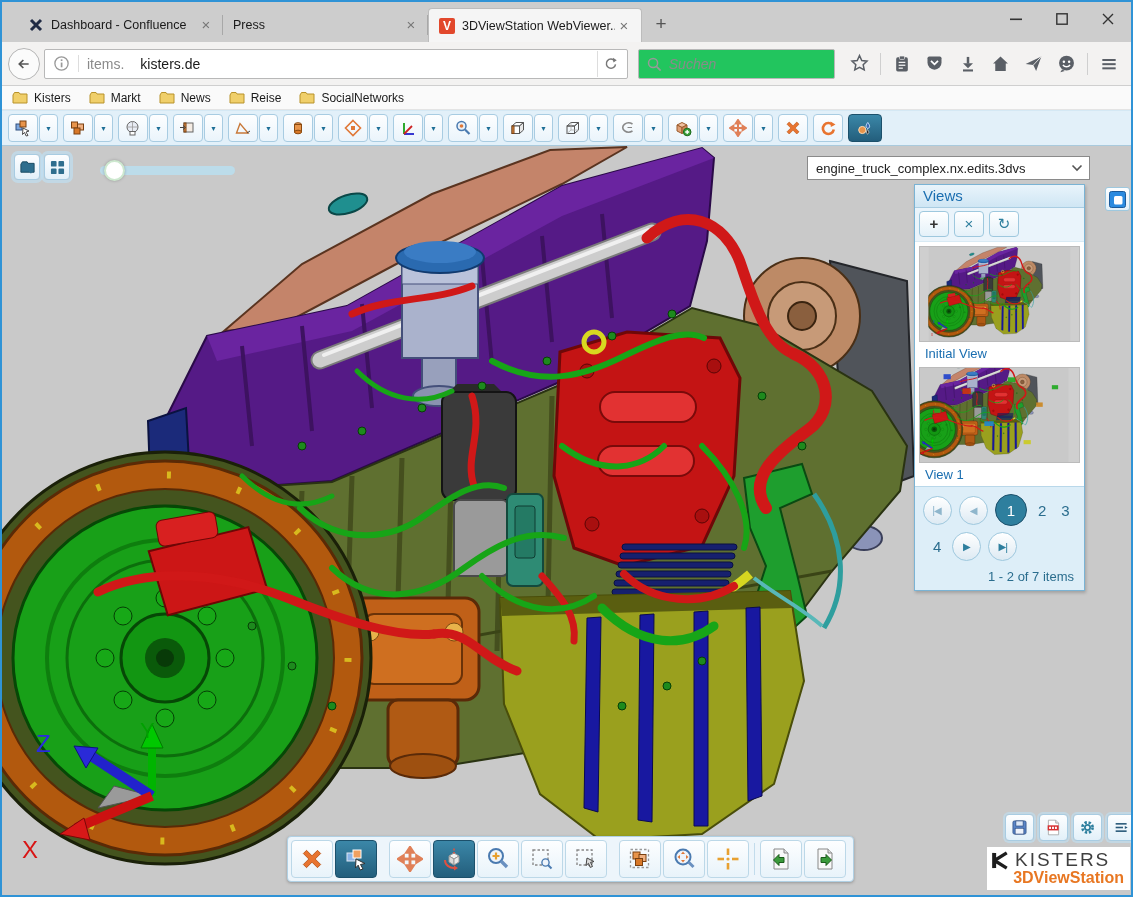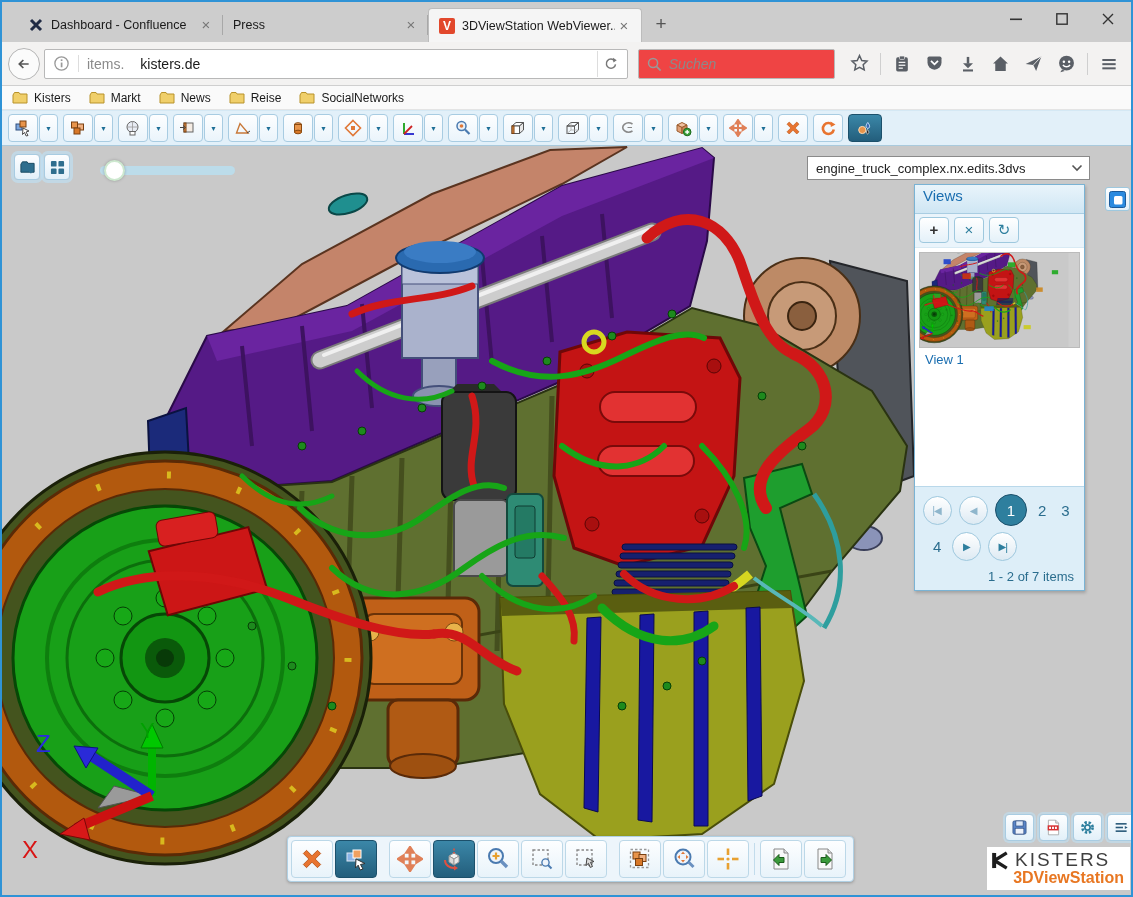"Suchen" .searchbar { background: #ef4444 -> #22c55e }
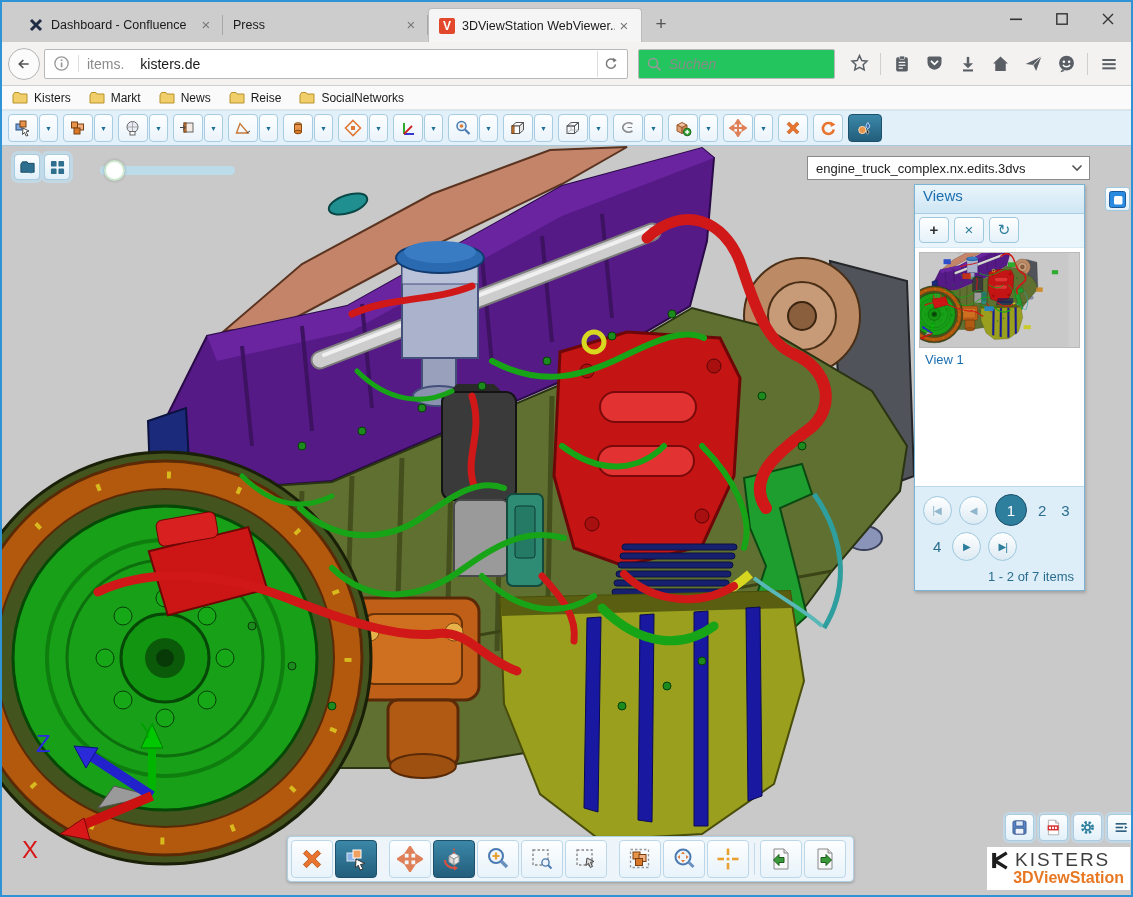"Views" .views-hd { height: 29px -> 23px }
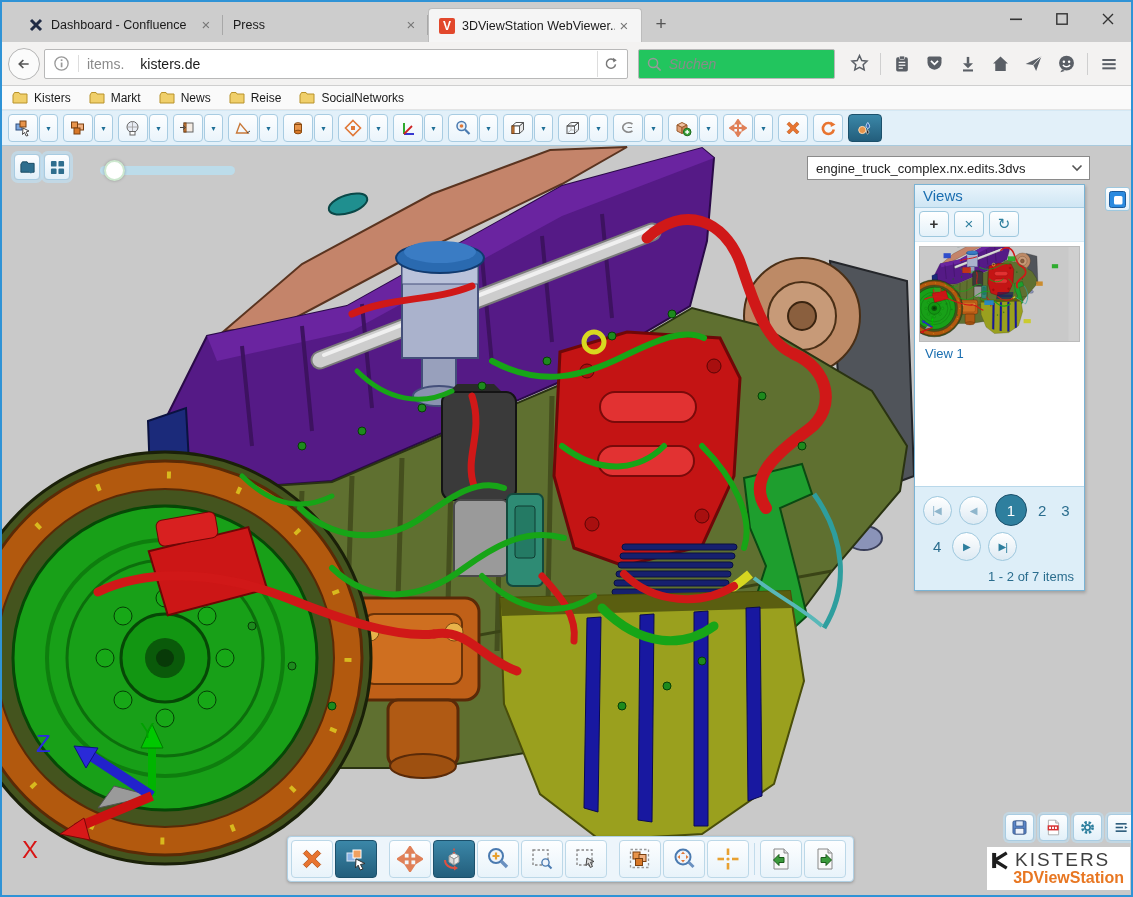"Initial View" div.vthumb { html: none -> <div> <div> <svg> <use></use> </svg> </div> <div>Initial View</div> </div> }
